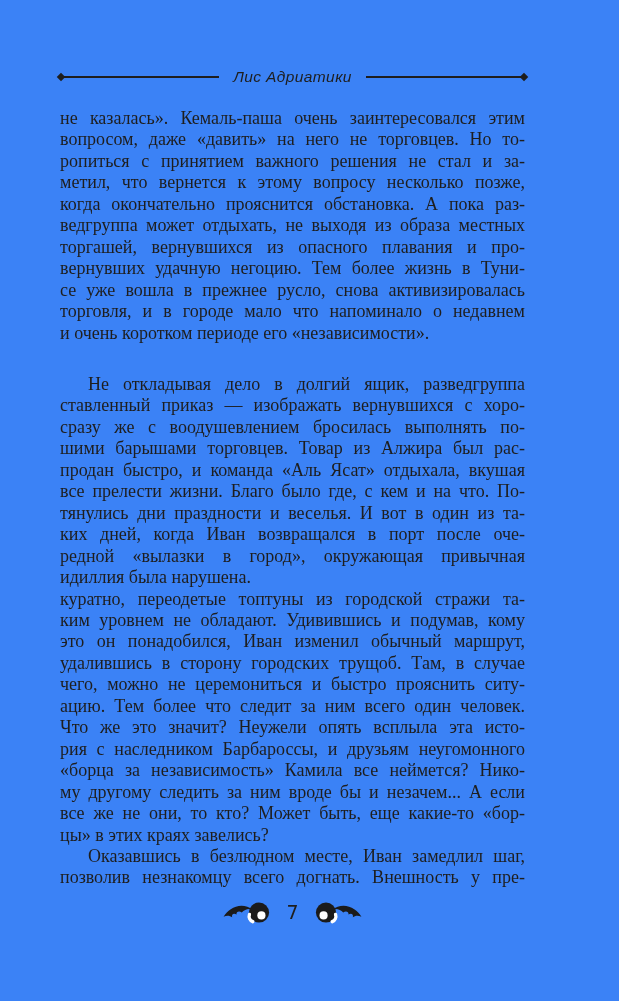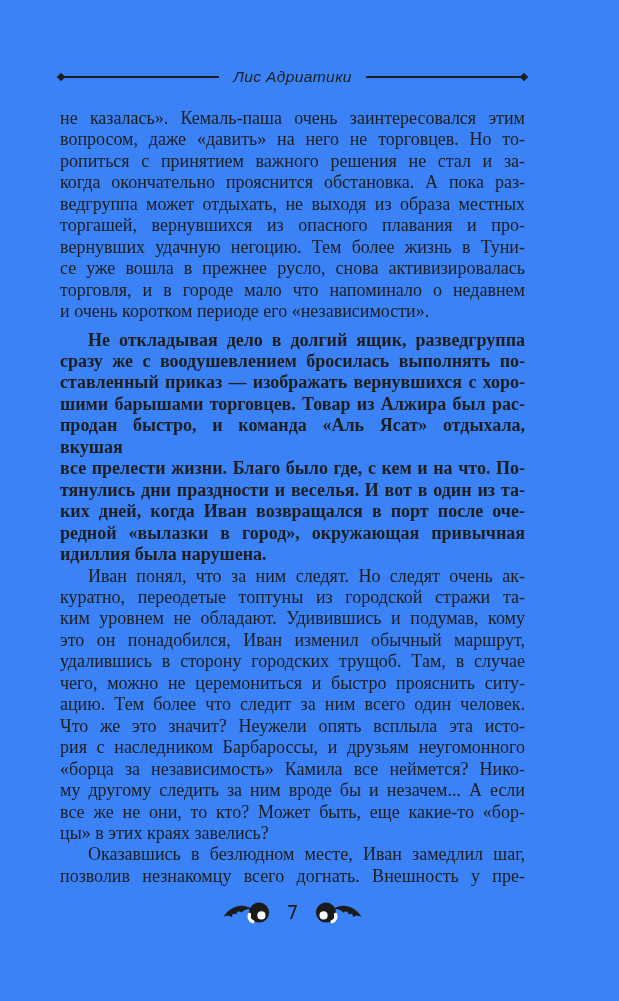"метил, что вернется к этому" div.line { html: none -> <div>метил, что вернется к этому вопросу несколько позже,</div> }
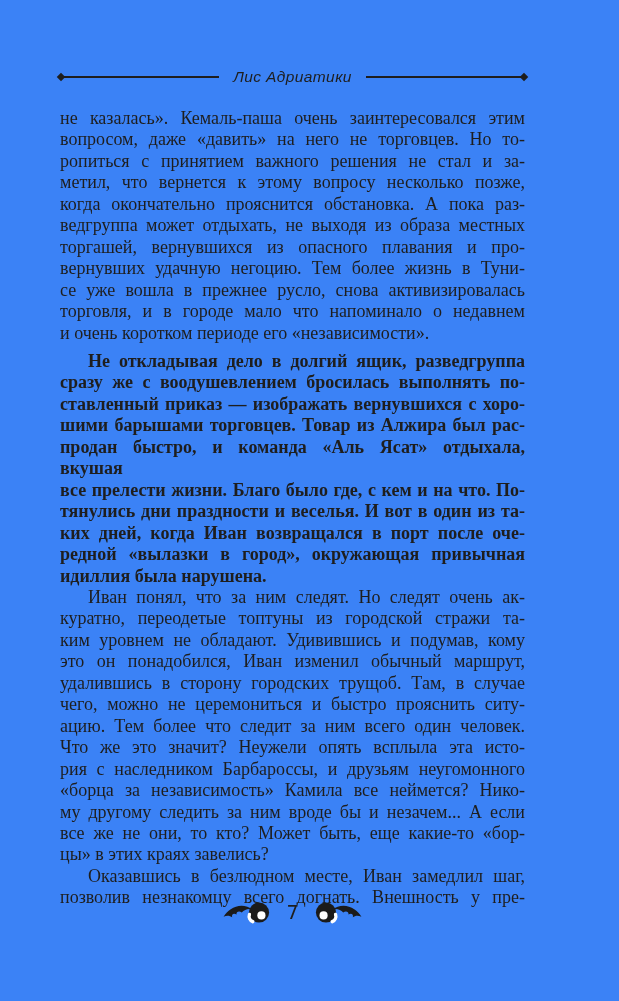"Не откладывая дело в долгий" .paragraph.gap-before { font-weight: bold -> none; margin-top: 7px -> 30px }
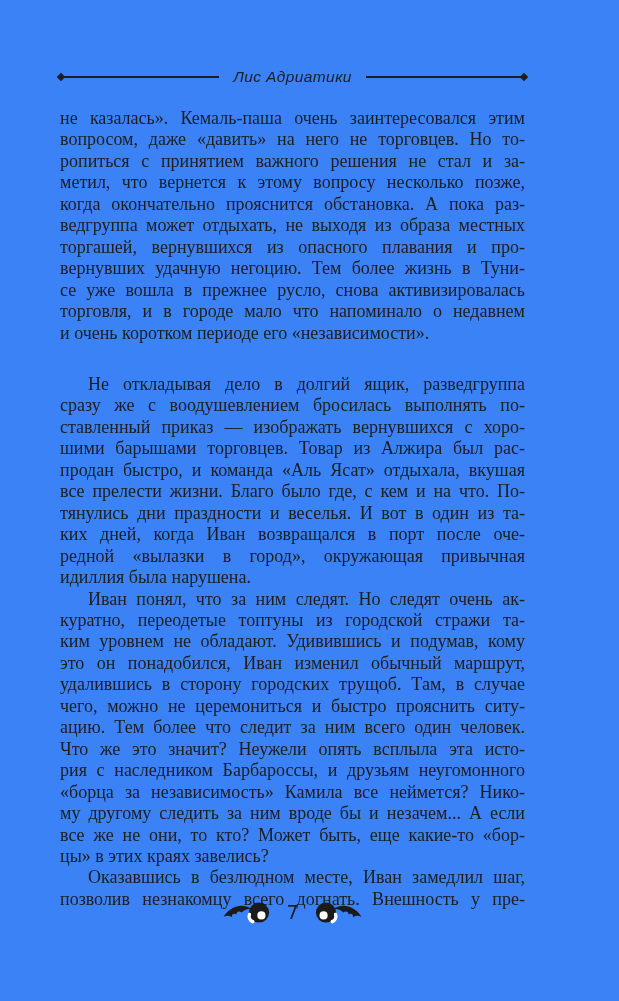"сразу же с воодушевлением бросилась" div.line { order: before "ставленный приказ — изображать" -> after "ставленный приказ — изображать" }
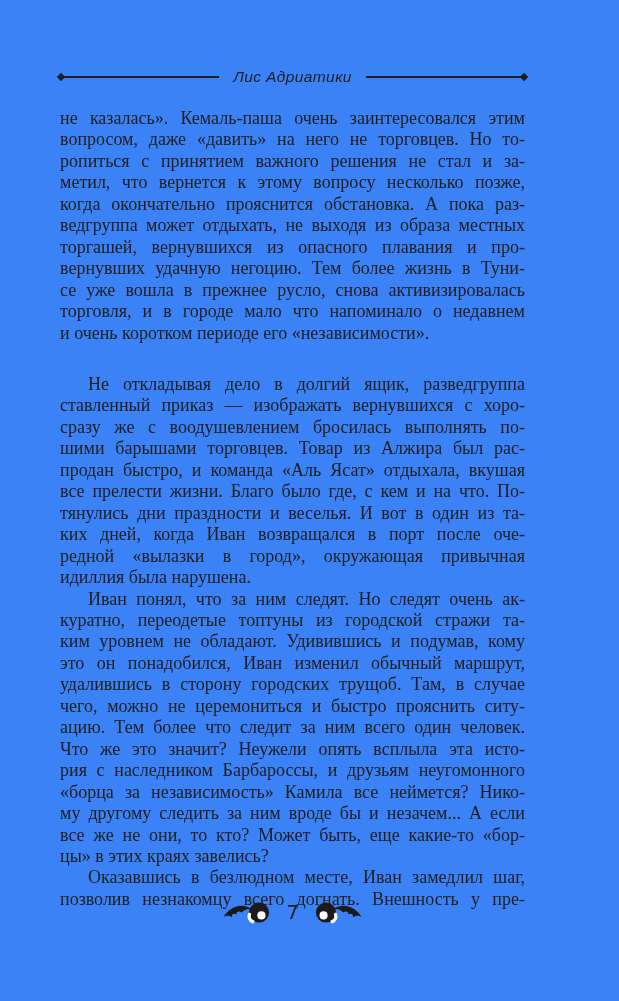"Иван понял, что за ним" div.line { html: <div>Иван понял, что за ним следят. Но следят очень ак-</div> -> none }
